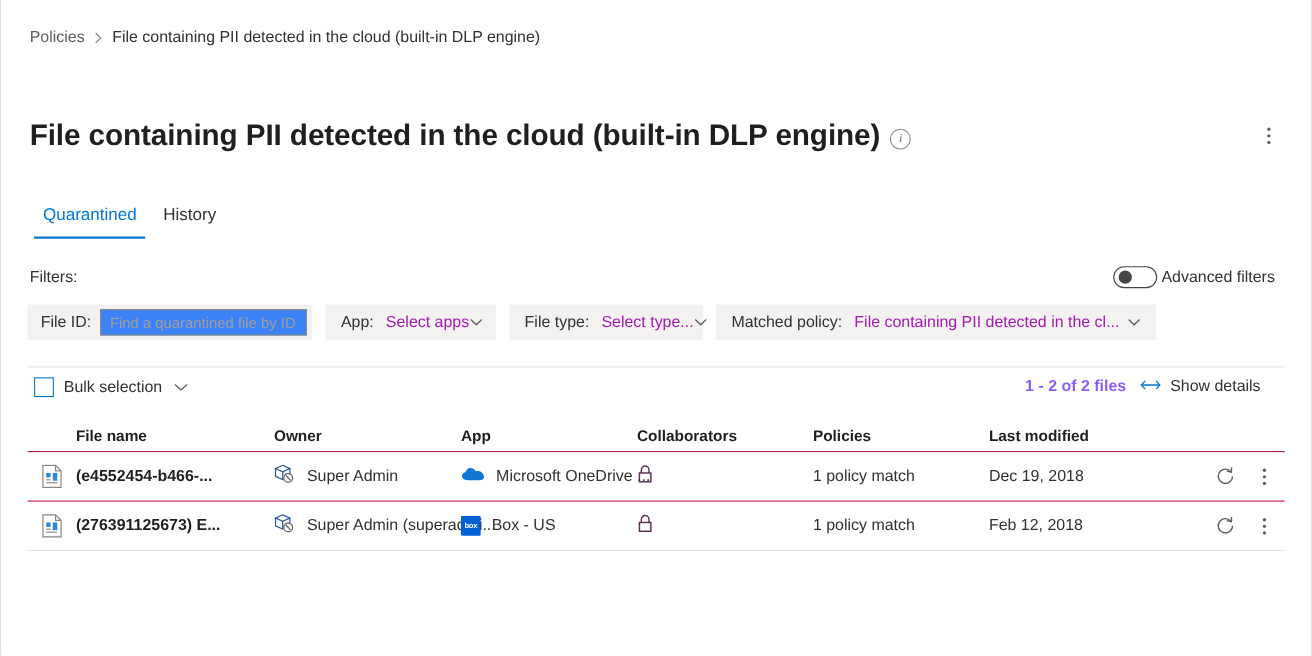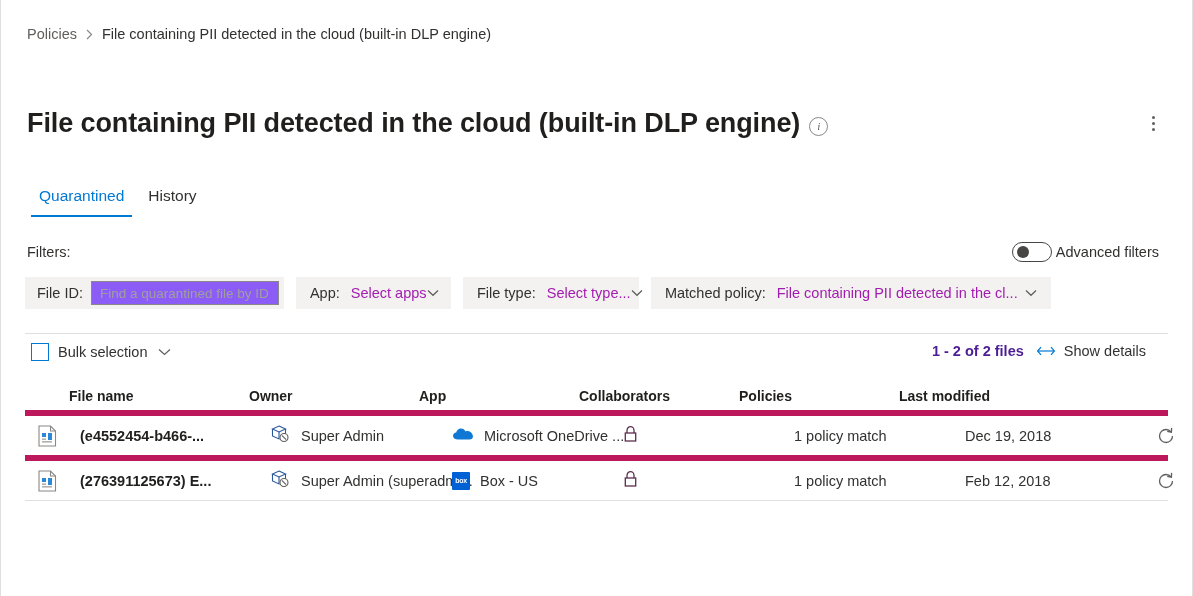"Find a quarantined file by" .fileid-input { background: #8b5cf6 -> #3b82f6 }
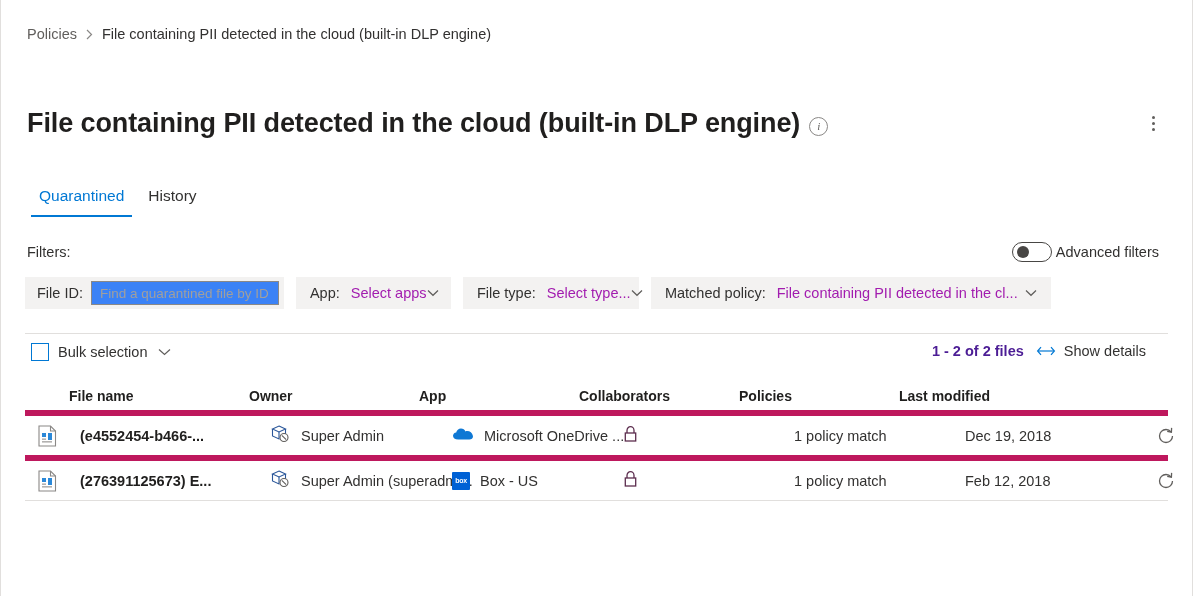"1 - 2 of 2" .count-text { color: #4c1d95 -> #8b5cf6 }
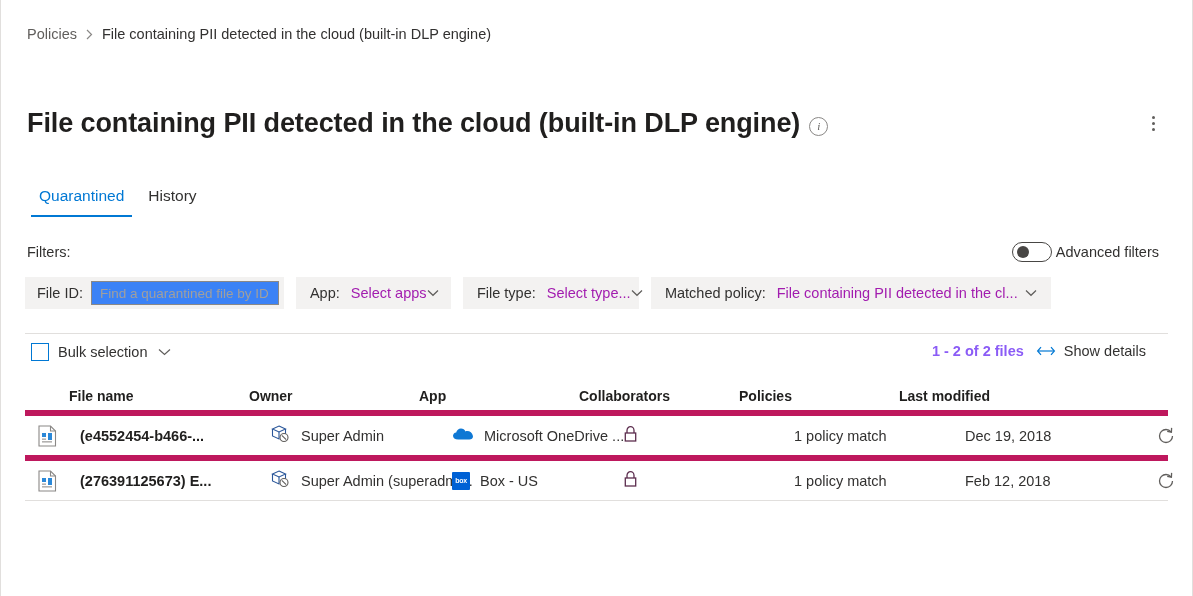"(e4552454-b466-..." .tbl .body-row { border-top: 6px solid #be185d -> 1px solid #be185d; gap: 11px -> none }
